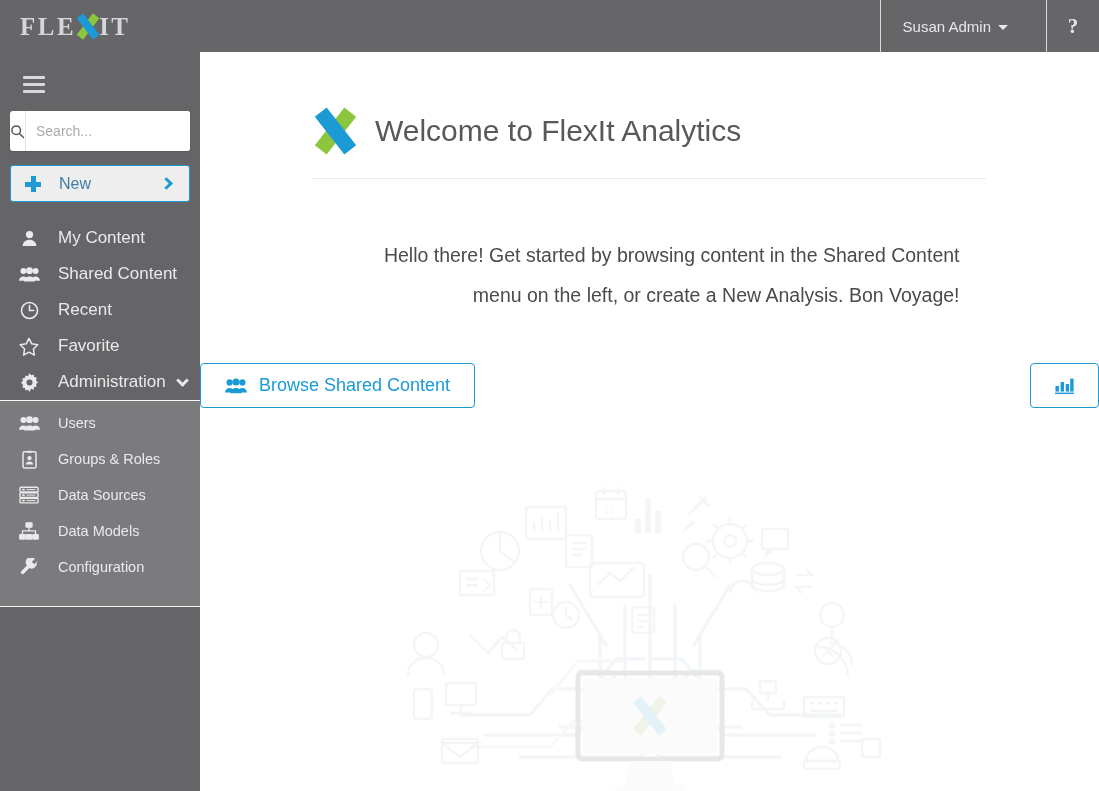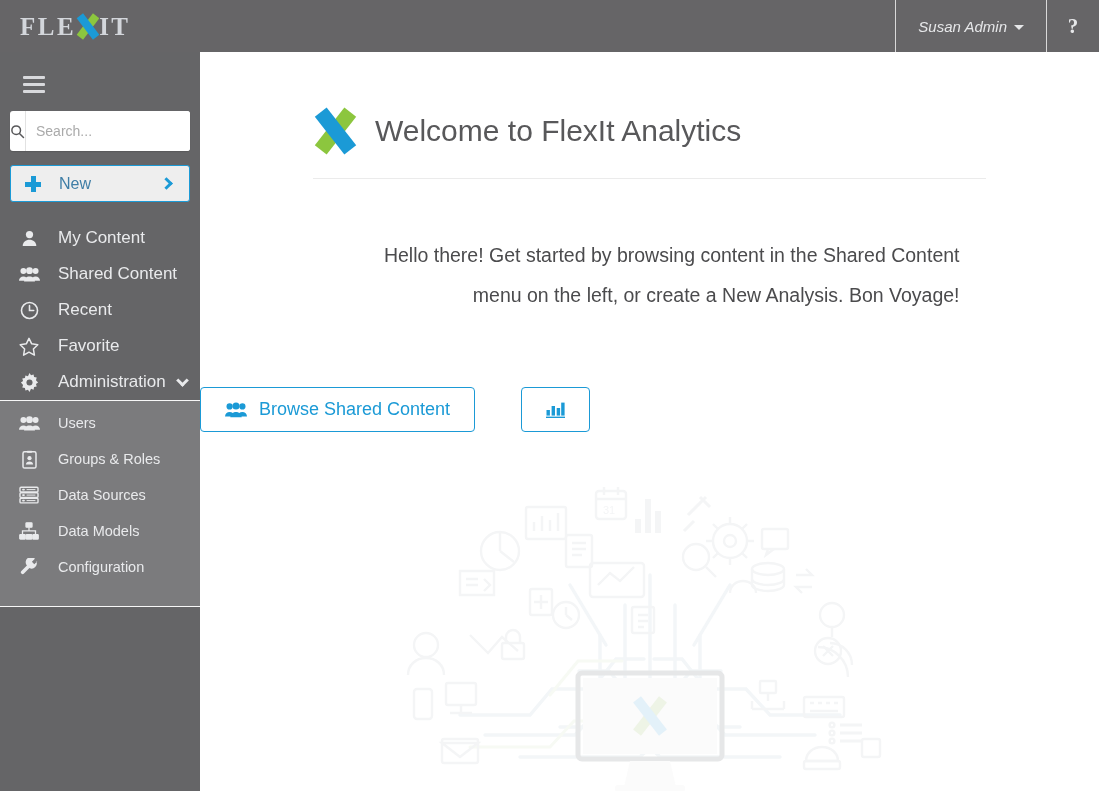"FLE" .header { gap: none -> 16px }
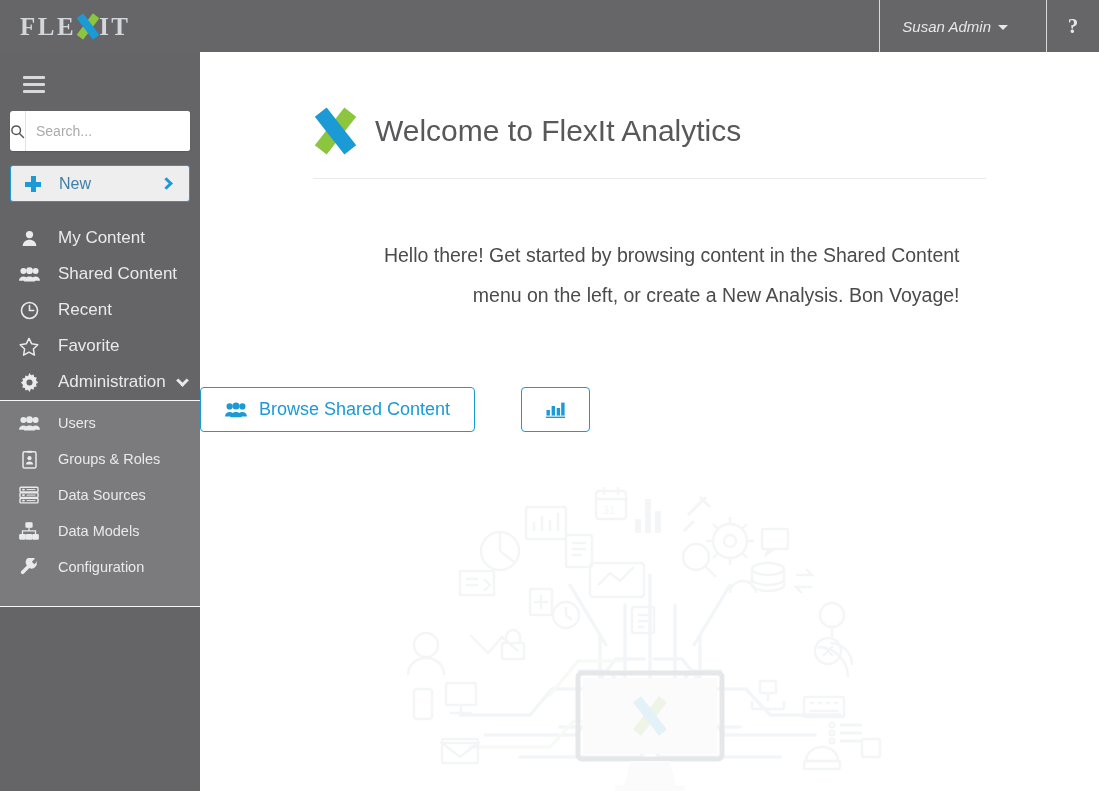"Susan Admin" .header-user { font-style: italic -> none }
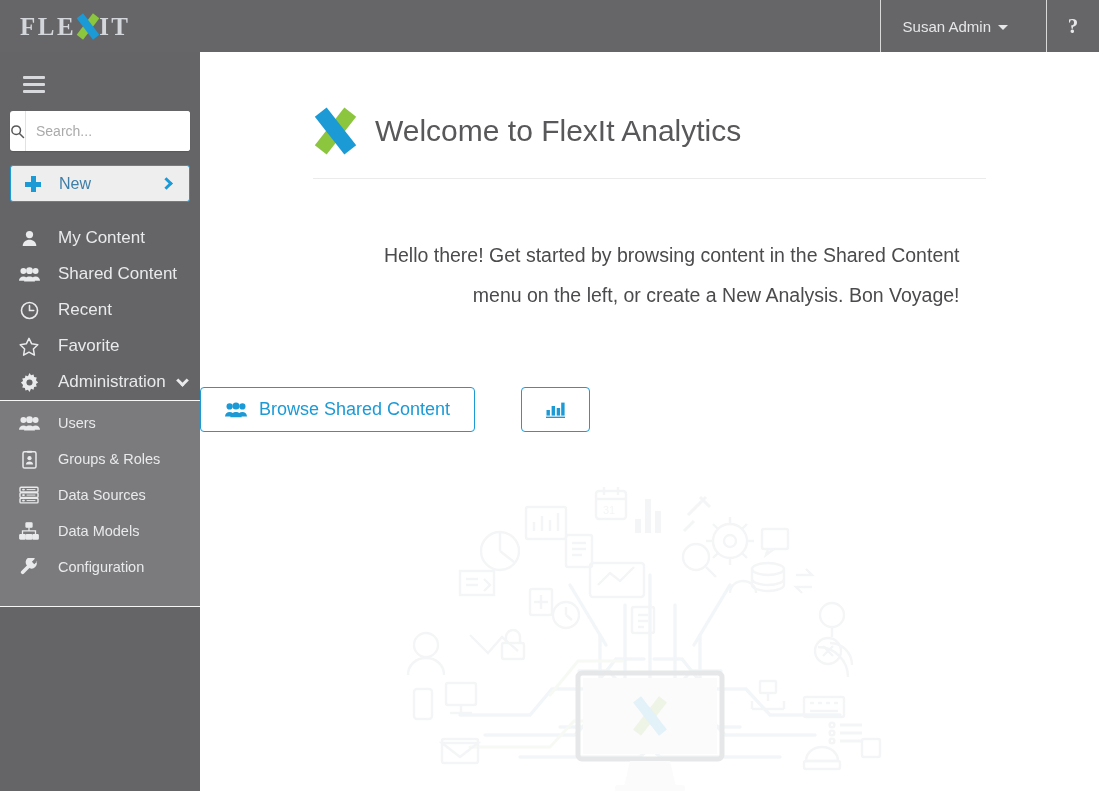"Browse Shared Content" .cta-row { justify-content: flex-start -> space-between; margin-top: 72px -> 48px }
